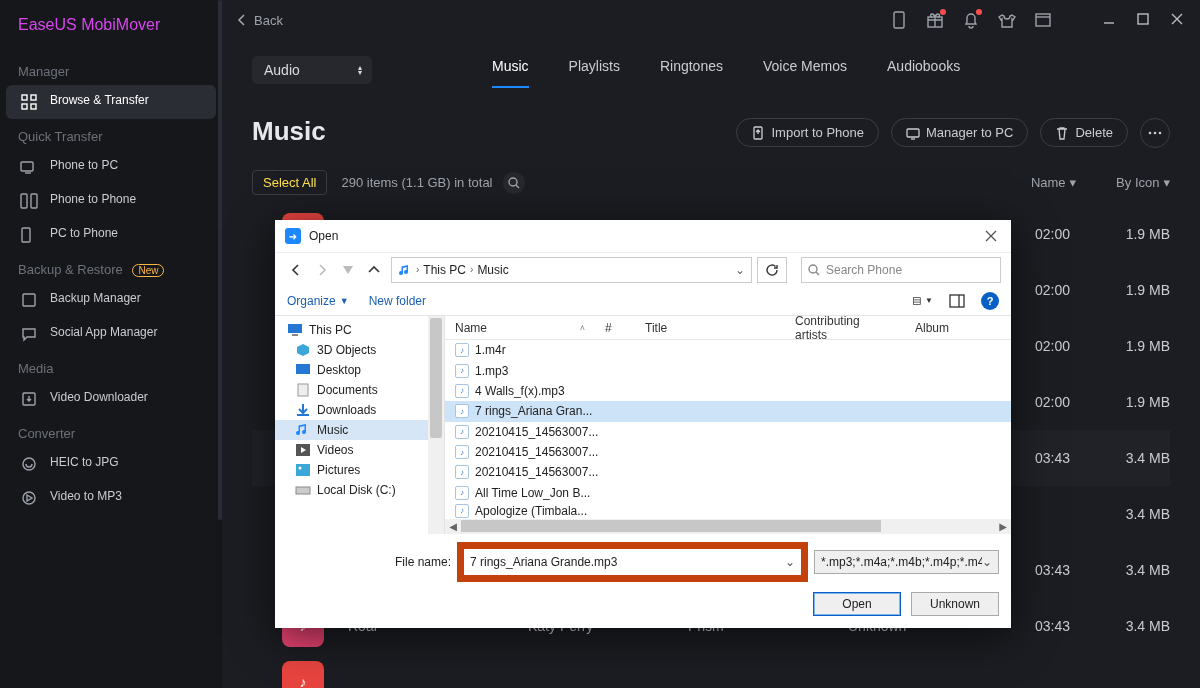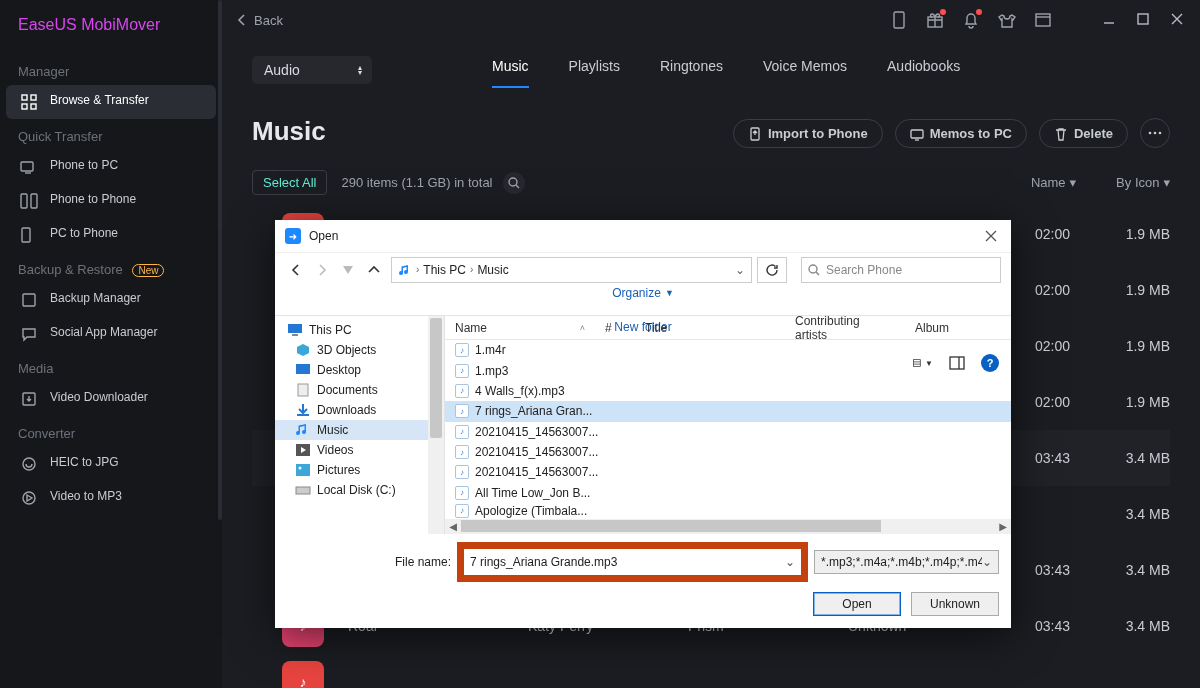"Import to Phone" .page-actions { align-items: flex-end -> flex-start; font-weight: bold -> none }
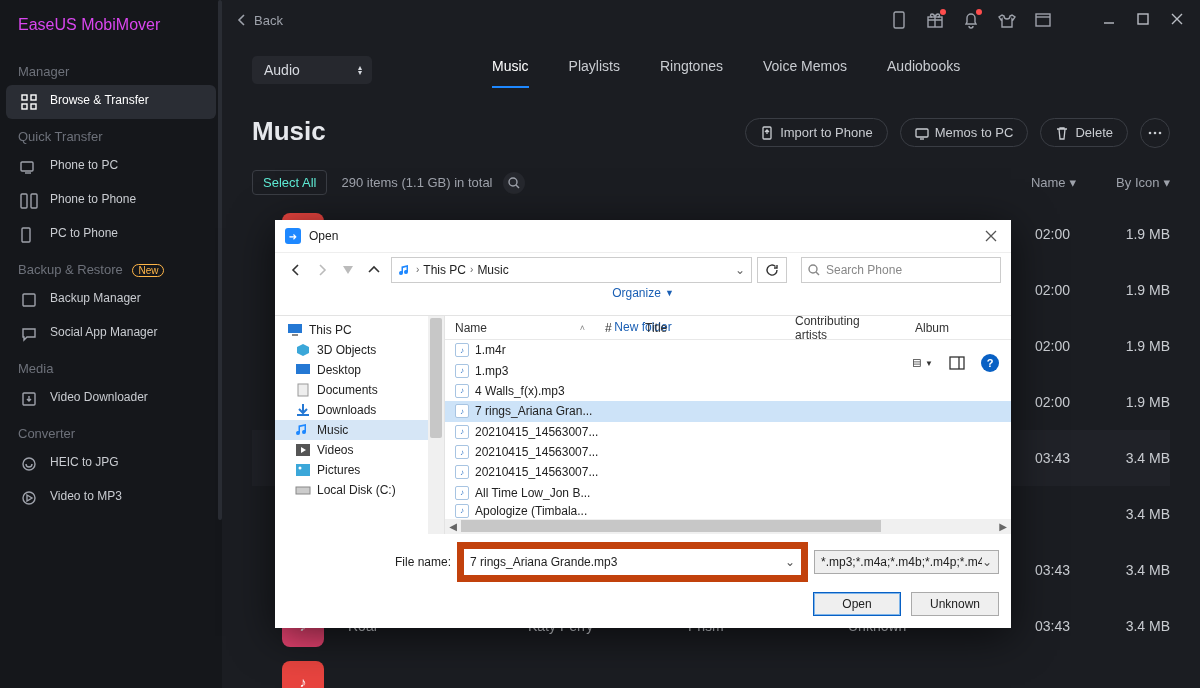"Memos to PC" span { text: Memos -> Manager }
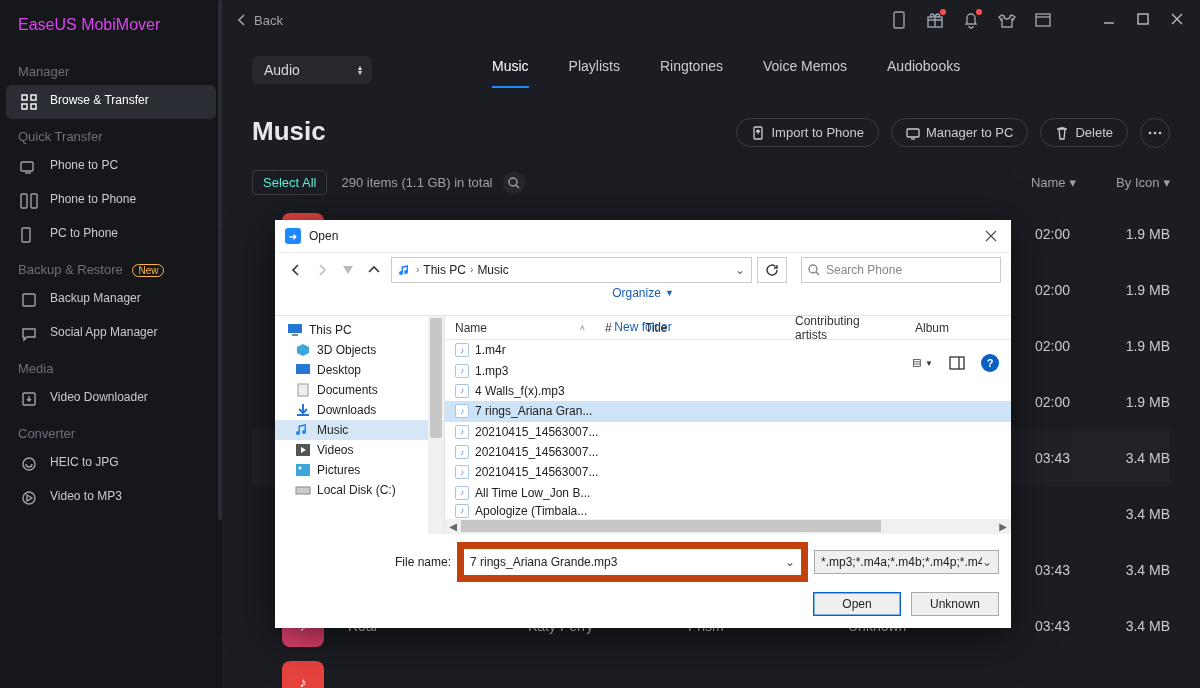"Select All" .select-all { color: #5eead4 -> #fde047 }
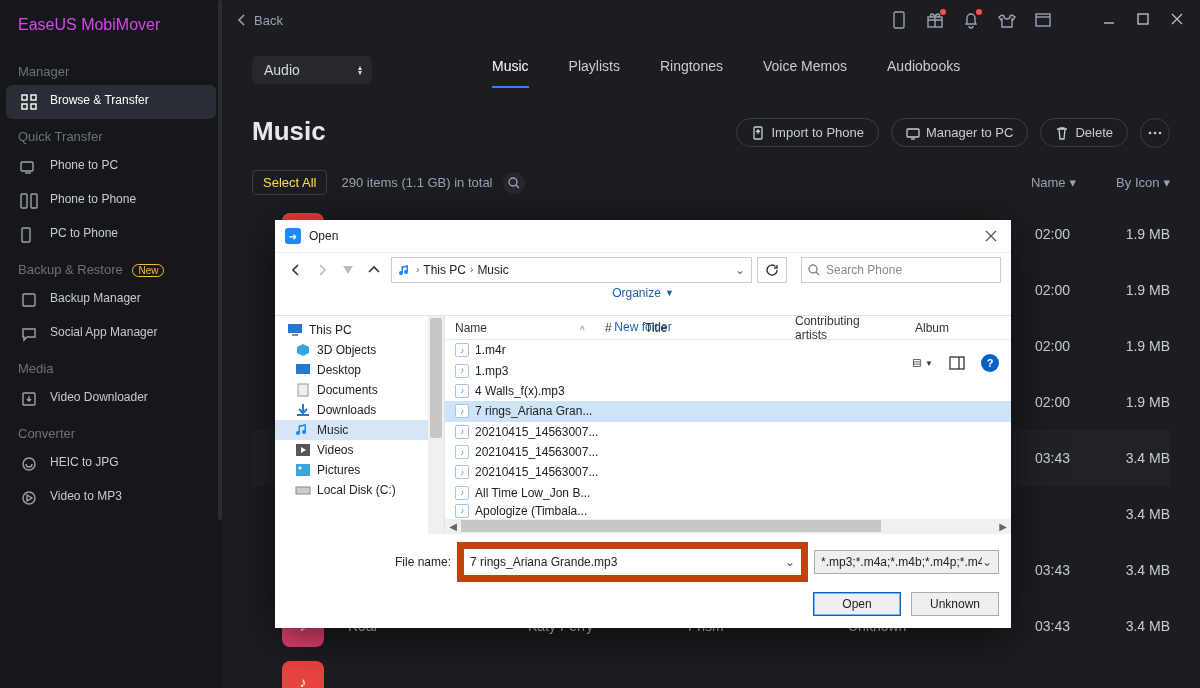"Organize" .dlg-bar { flex-direction: column -> none }
